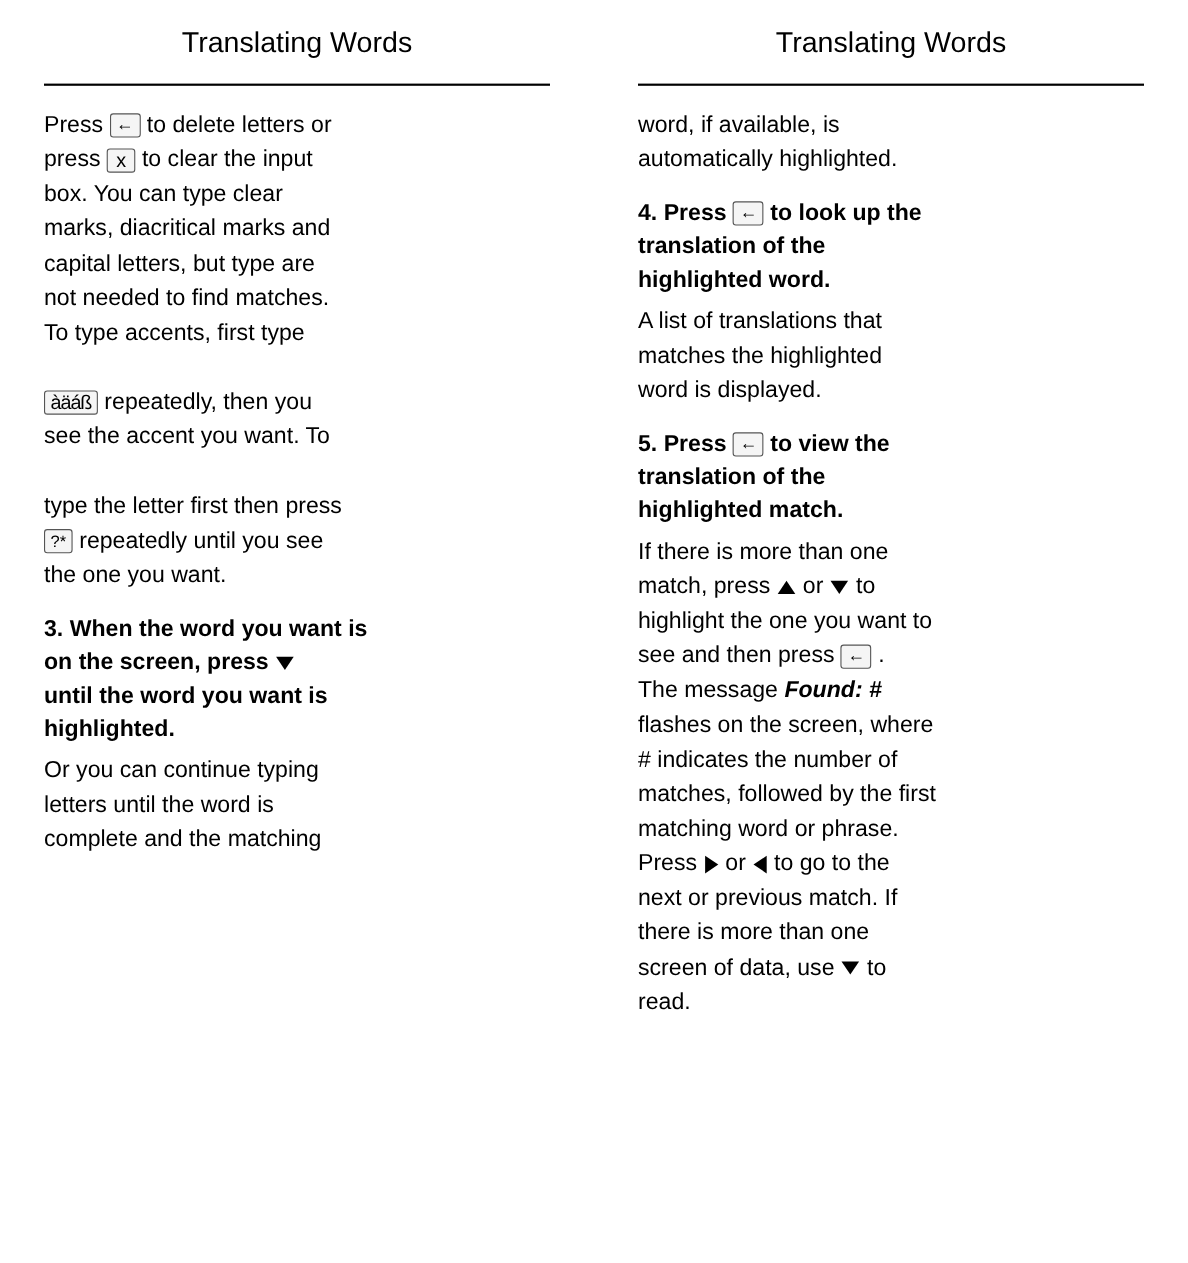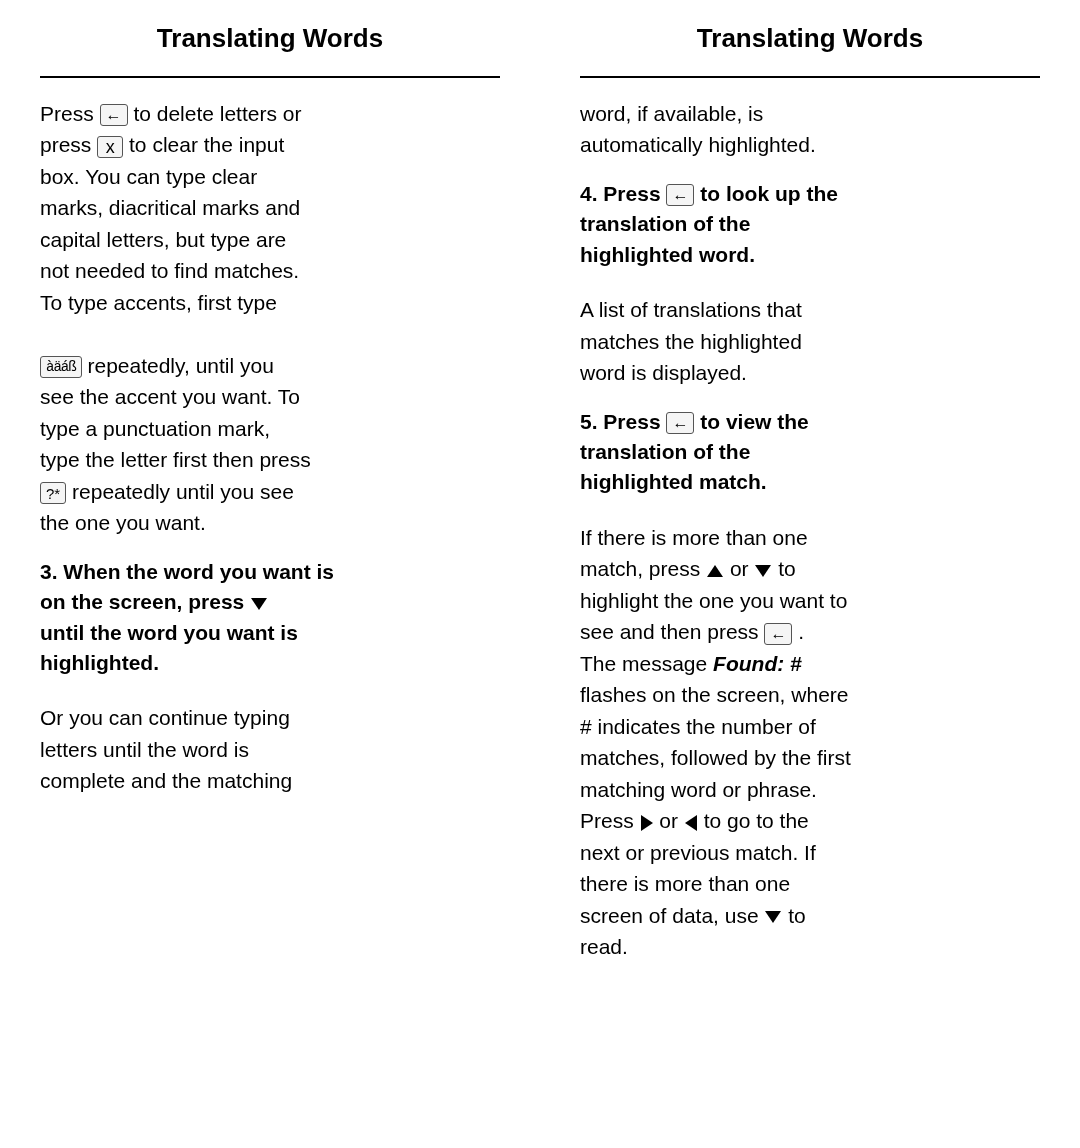"Translating Words" .column-title { font-weight: bold -> normal }
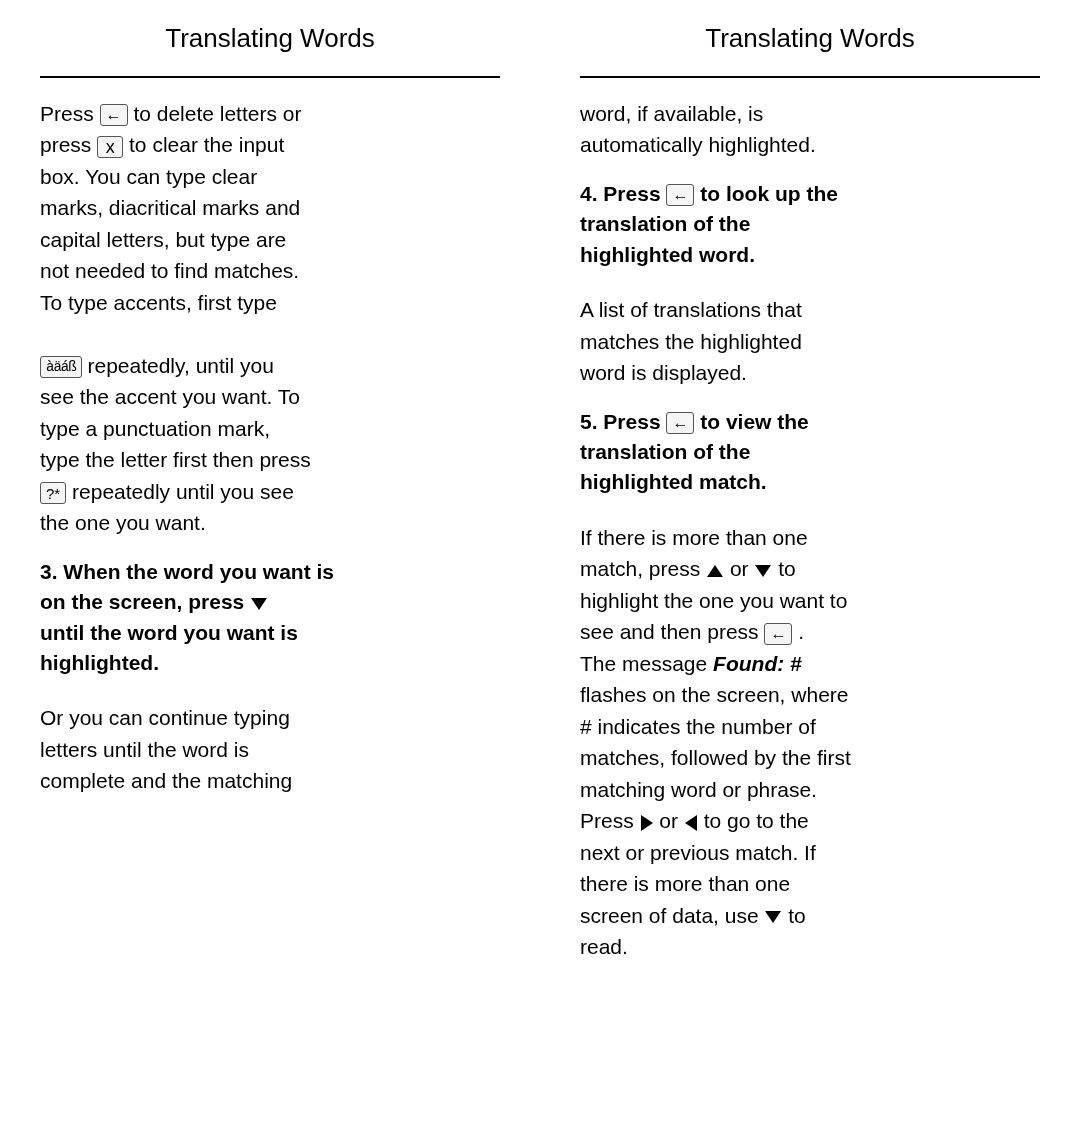"A list of translations that" .numbered-item-body { margin-top: 24px -> 6px }
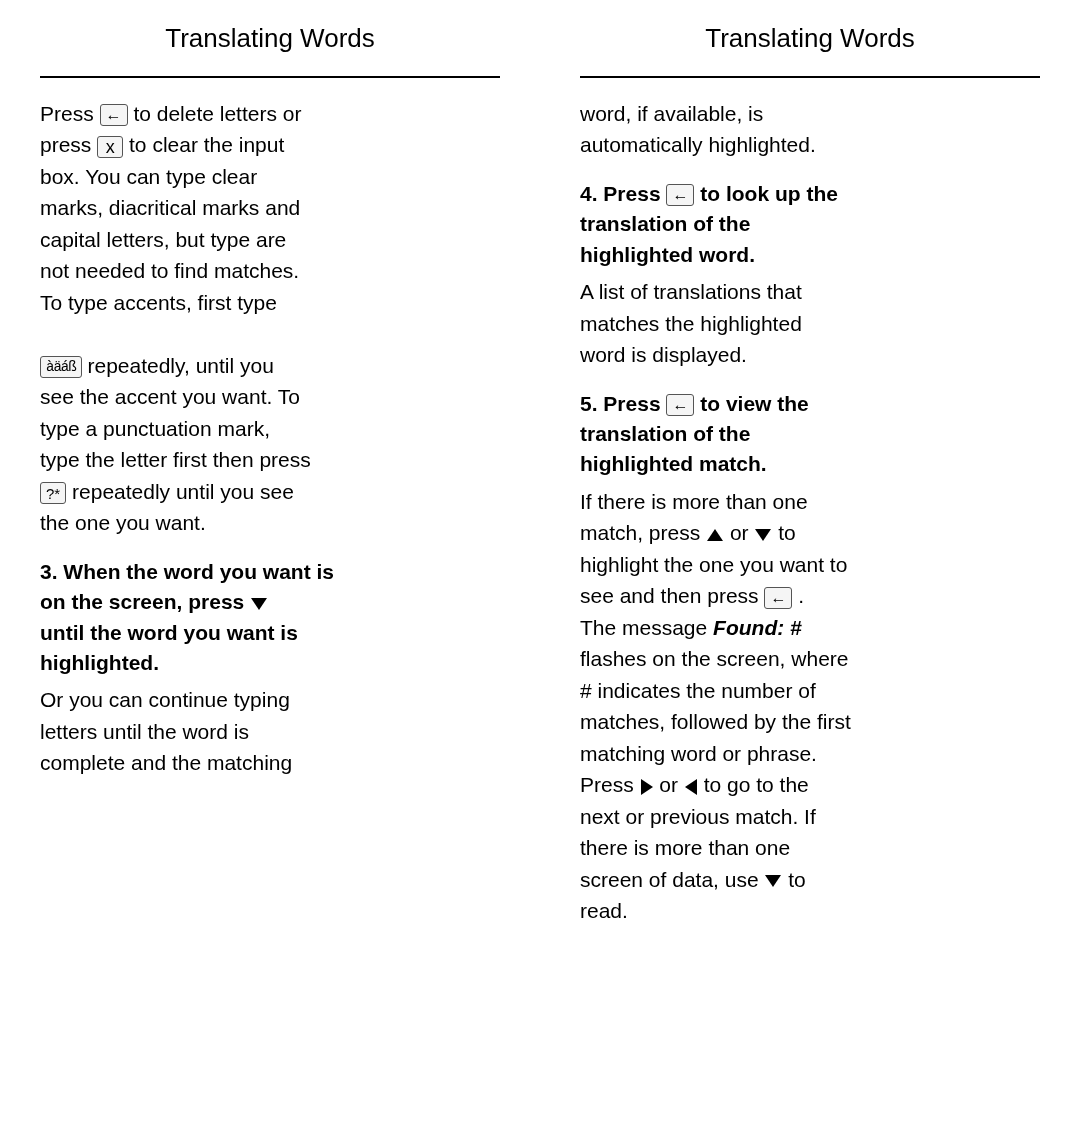"àäáß" .key-btn-accent { font-family: Liberation Mono, monospace -> none; font-size: 14px -> 18px }
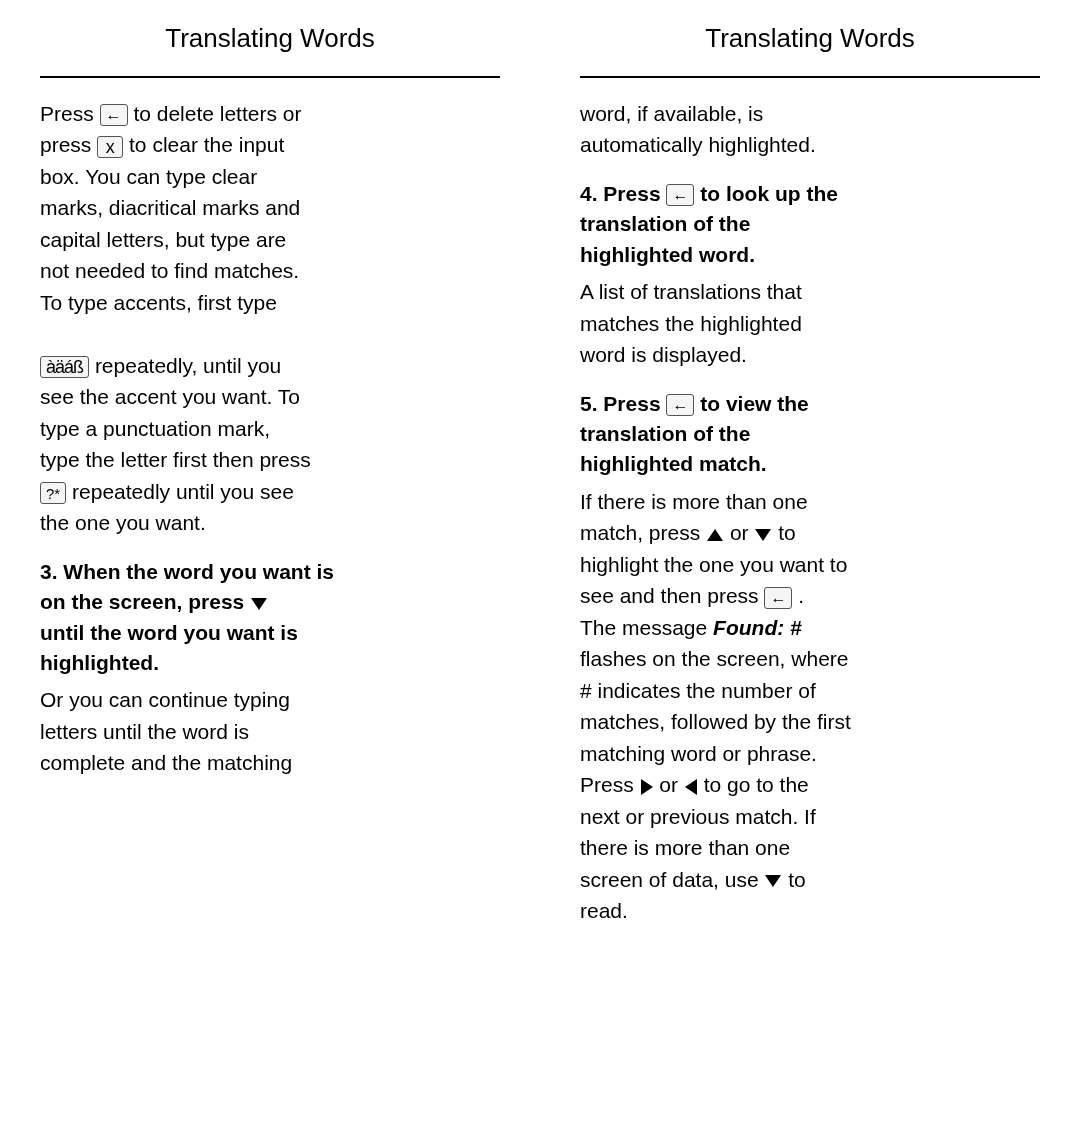"repeatedly, until you" span { text: until -> then }
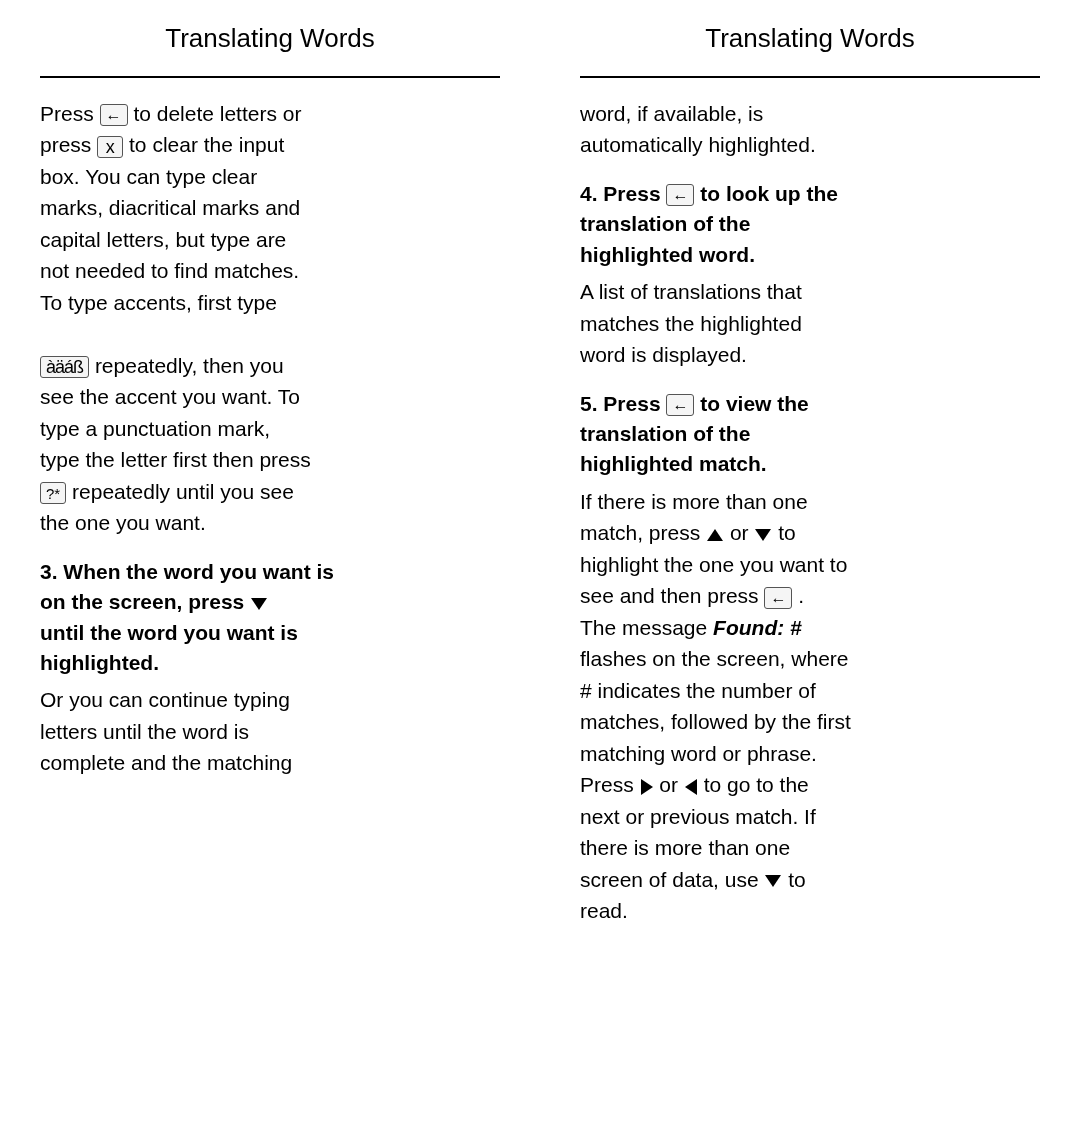"type a punctuation mark," span { html: <span>type a punctuation mark,</span> -> none }
